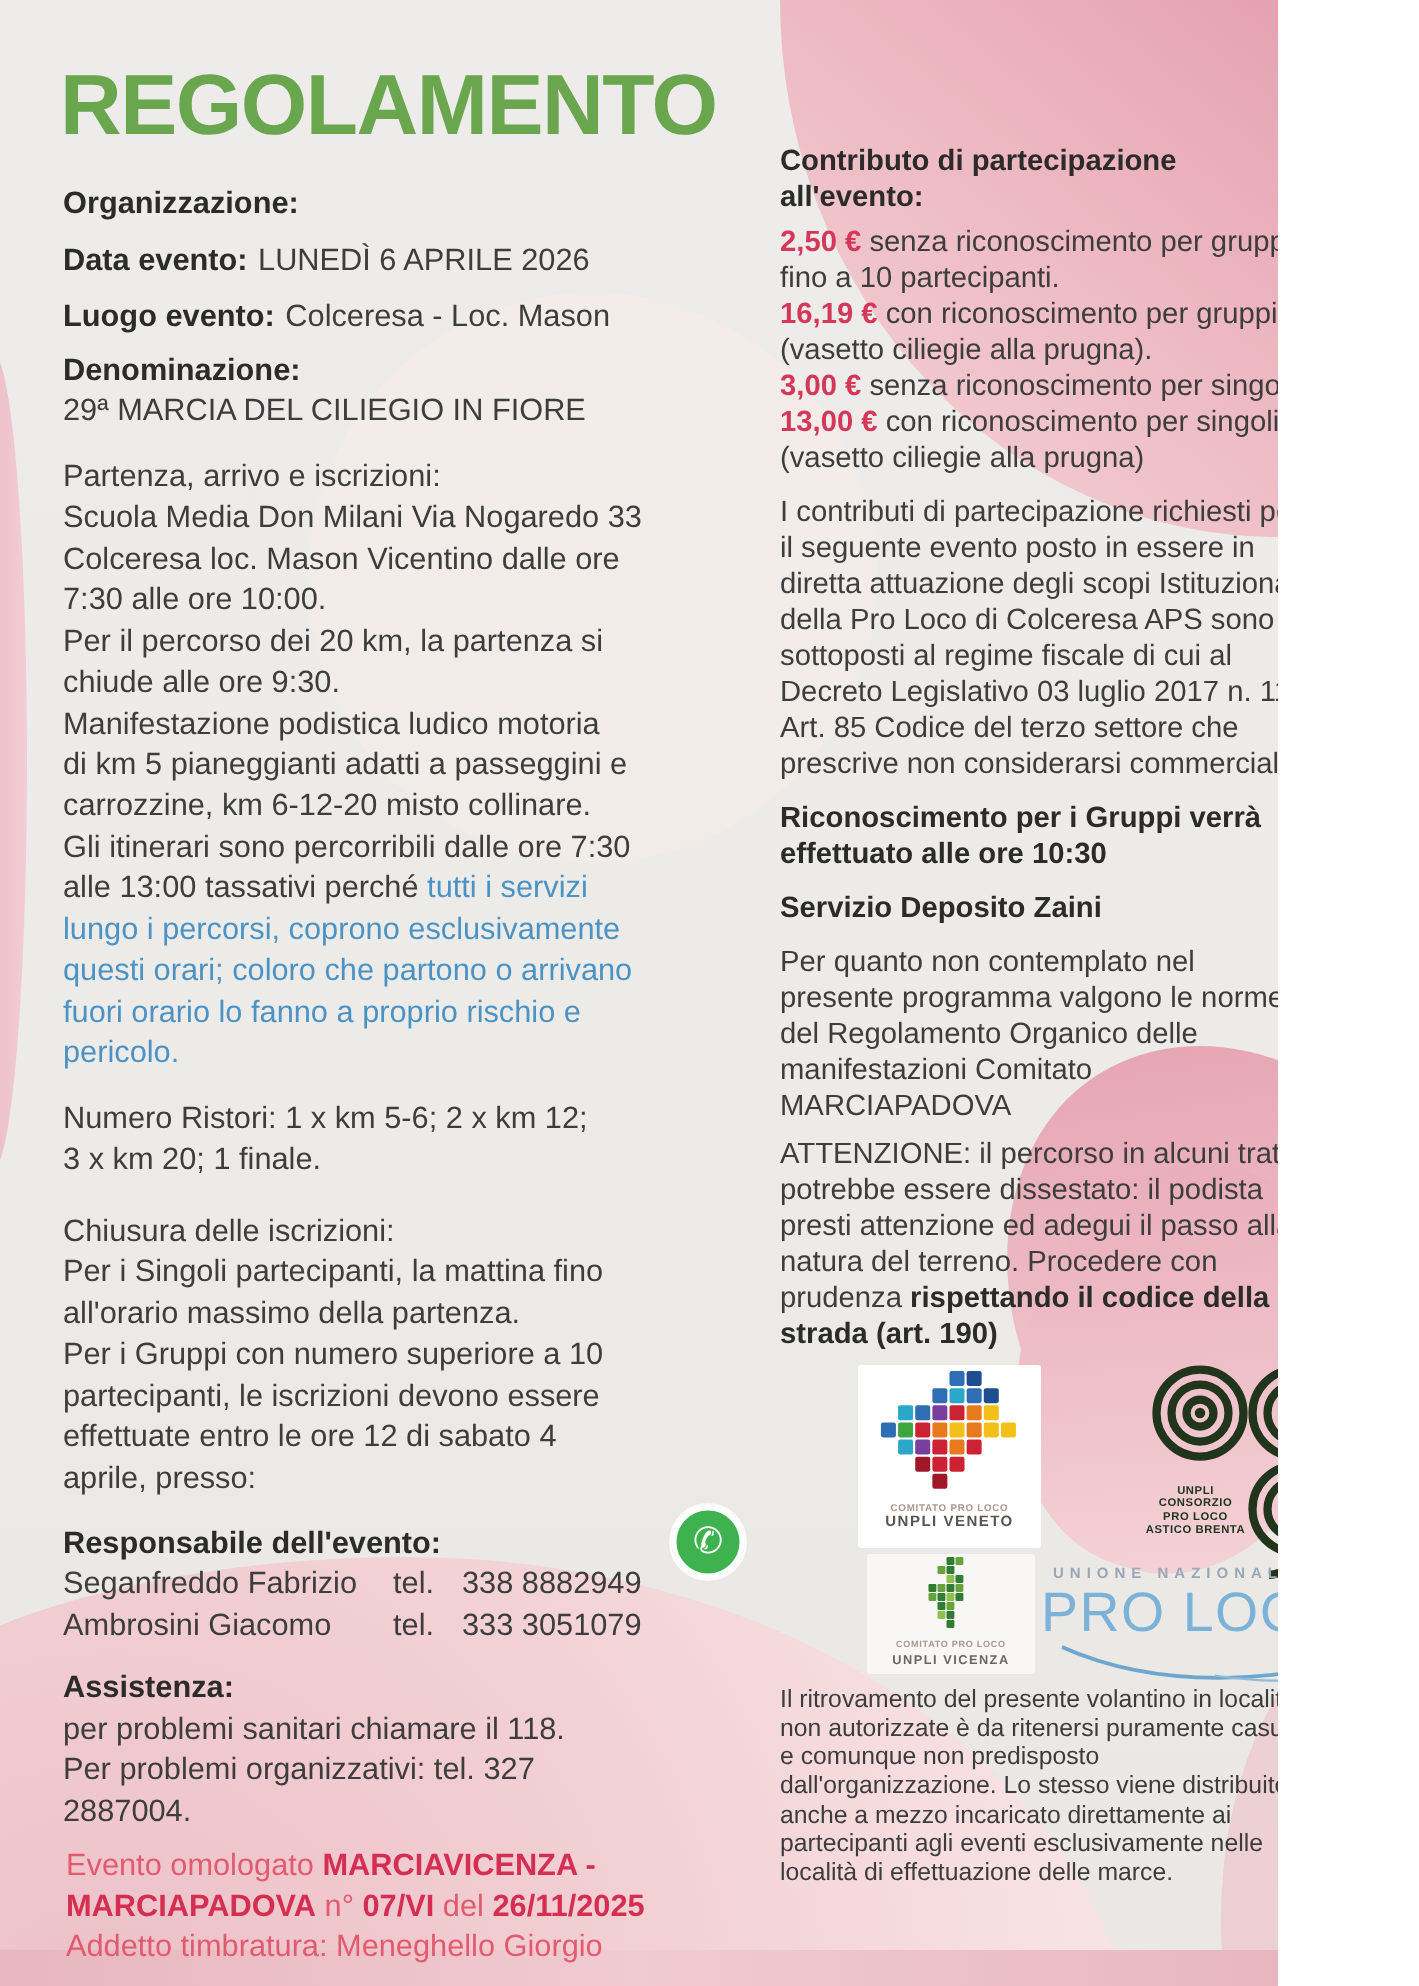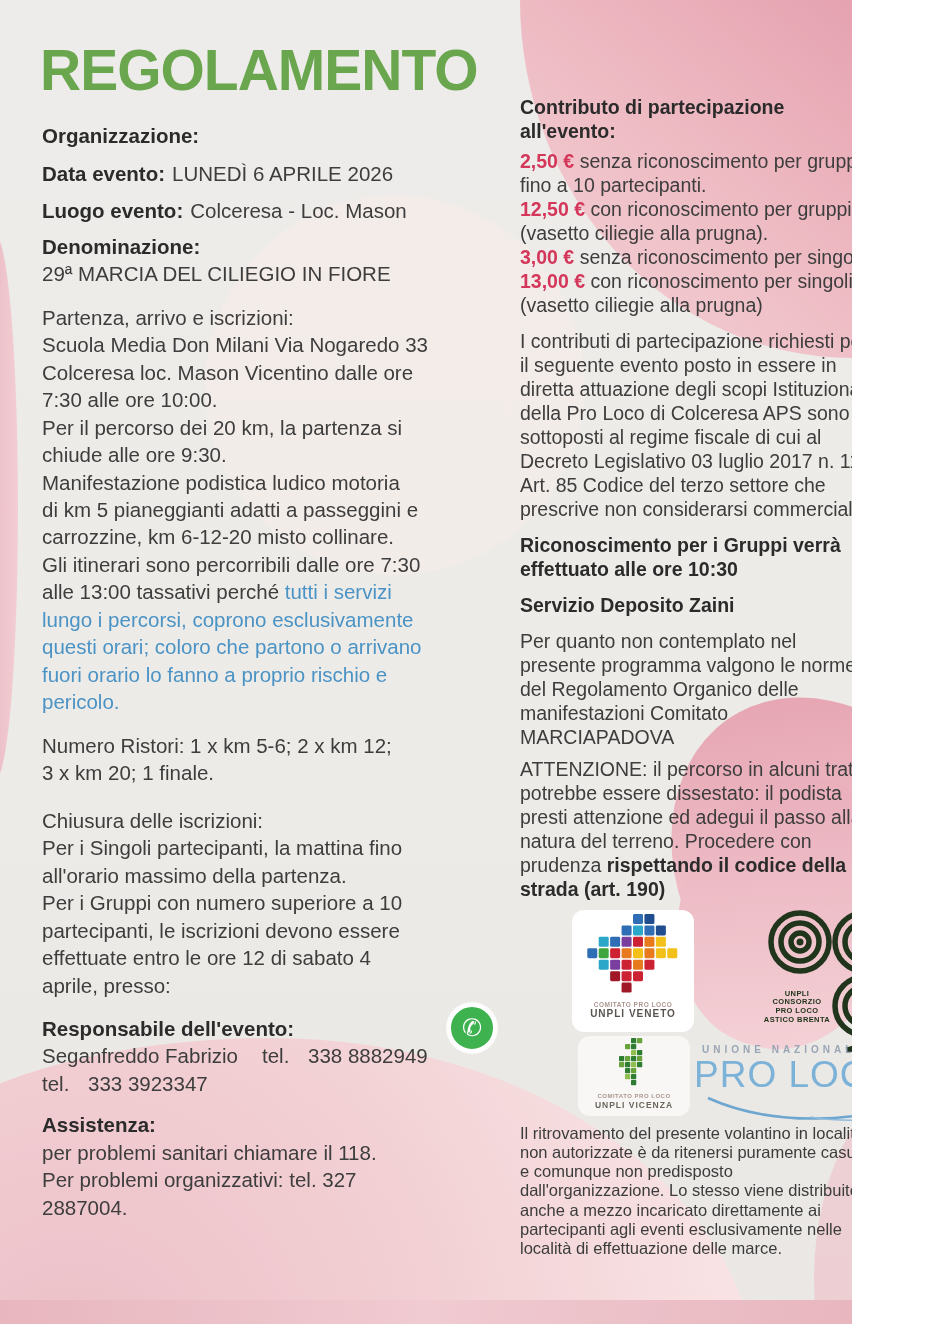"12,50 €" span.price { text: 12,50 -> 16,19 }
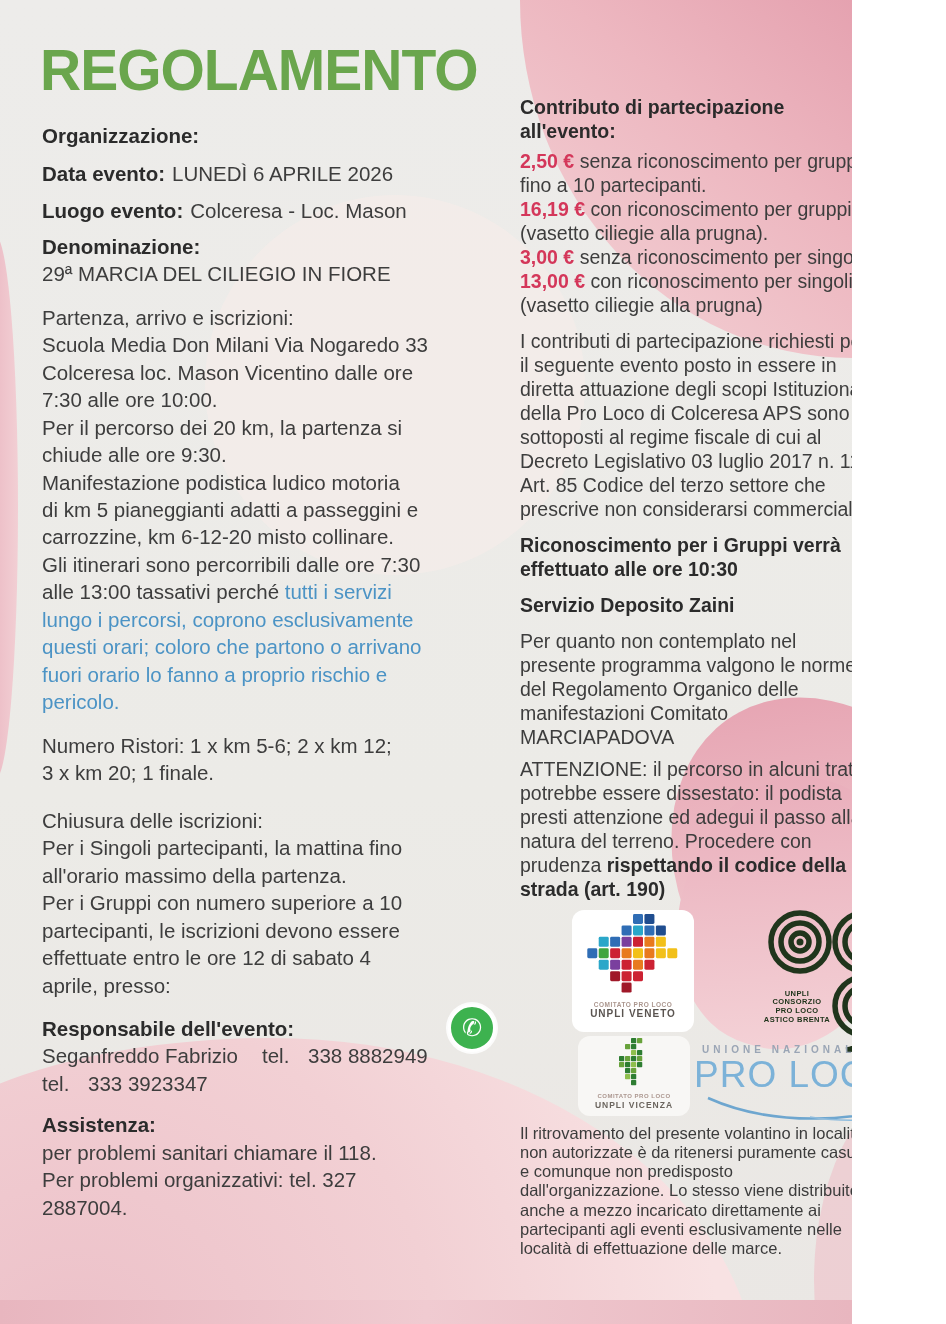"UNPLI VENETO" .logo-card { border-radius: 12px -> 2px }
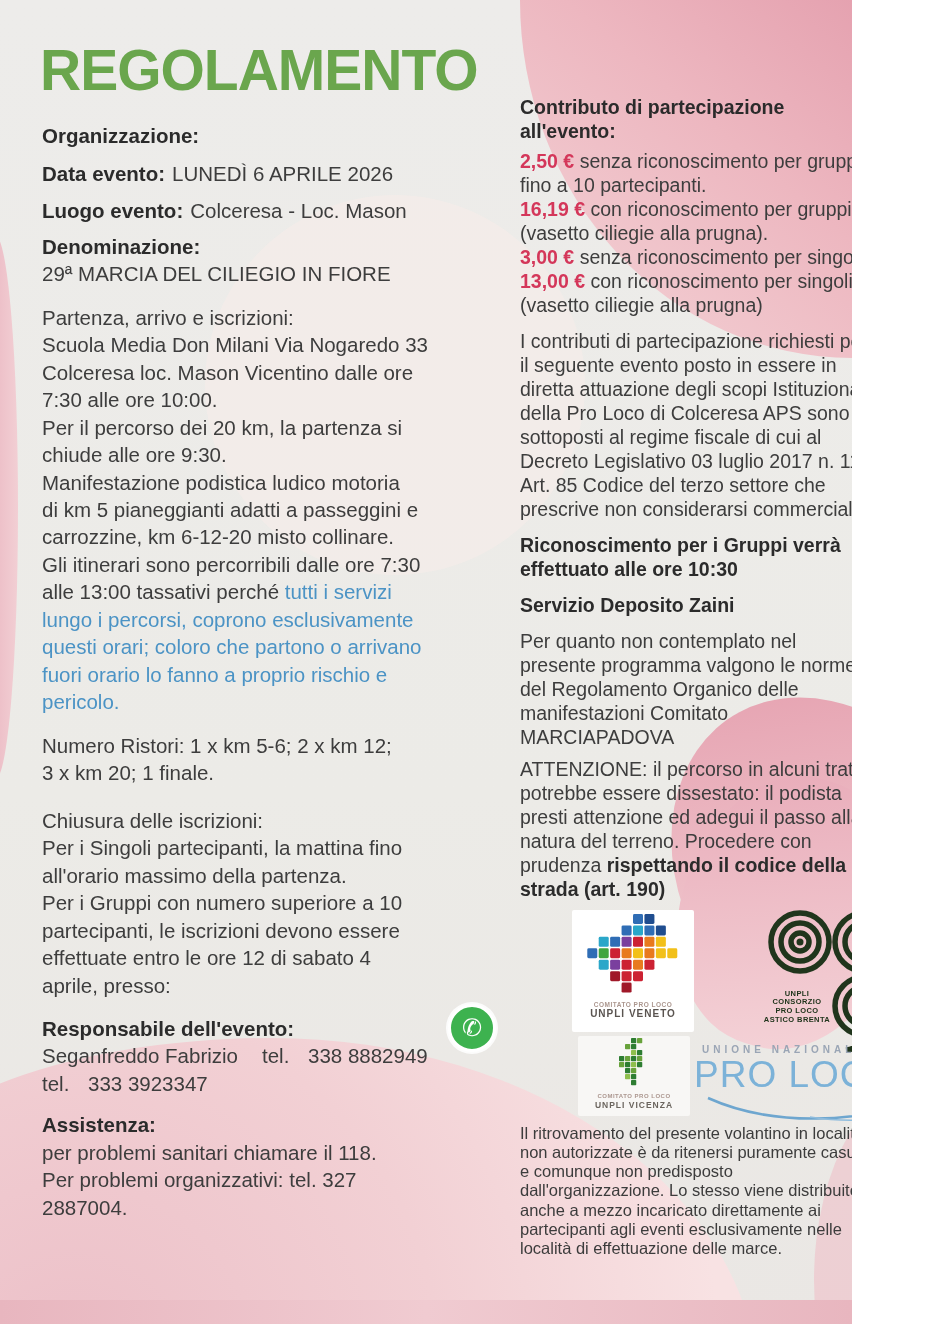"Ambrosini Giacomo" span.c-name { html: none -> <span>Ambrosini Giacomo</span> }
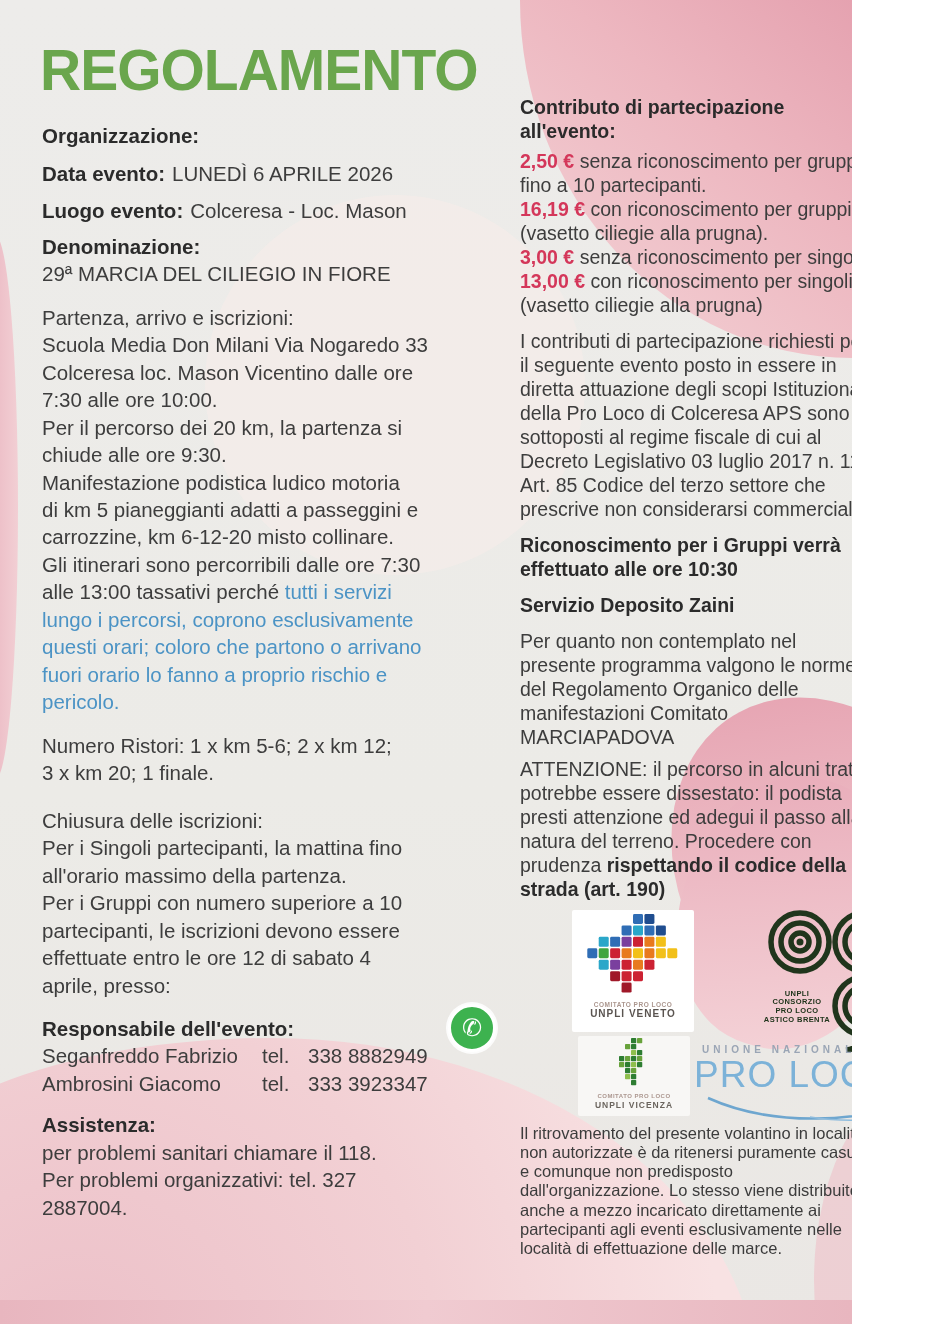"333 3923347" span.c-phone { text: 3923347 -> 3051079 }
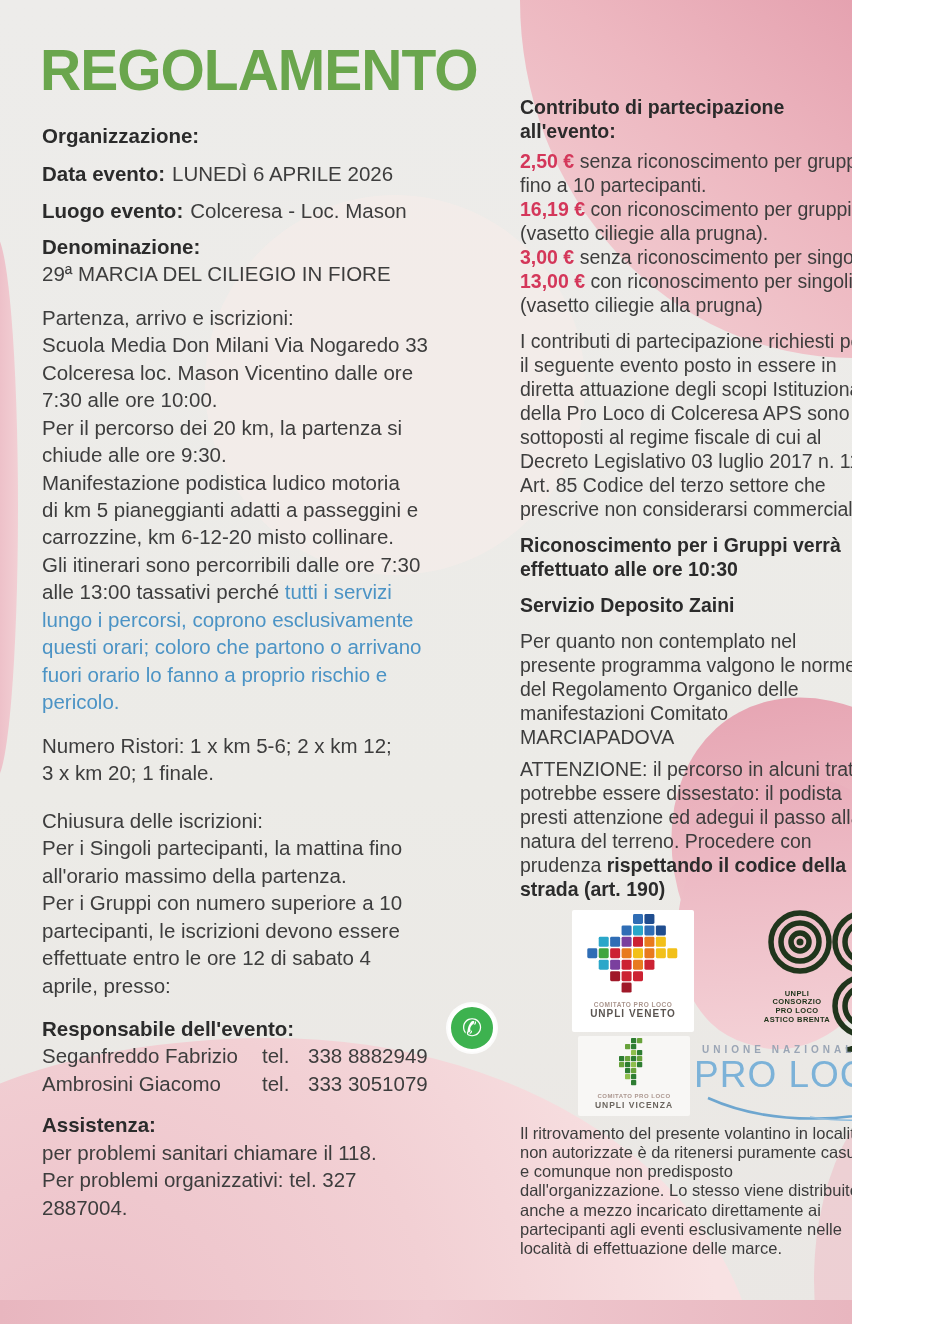"Evento omologato MARCIAVICENZA -" div.homolog { html: none -> <div><span>Evento omologato </span><span>MARCIAVICENZA - MARCIAPADOVA</span><span> n° </span><span>07/VI</span><span> del </span><span>26/11/2025</span><span>Addetto timbratura: Meneghello Giorgio</span></div> }
